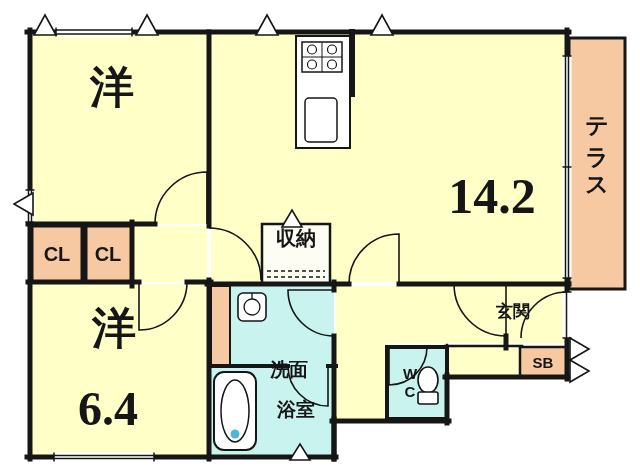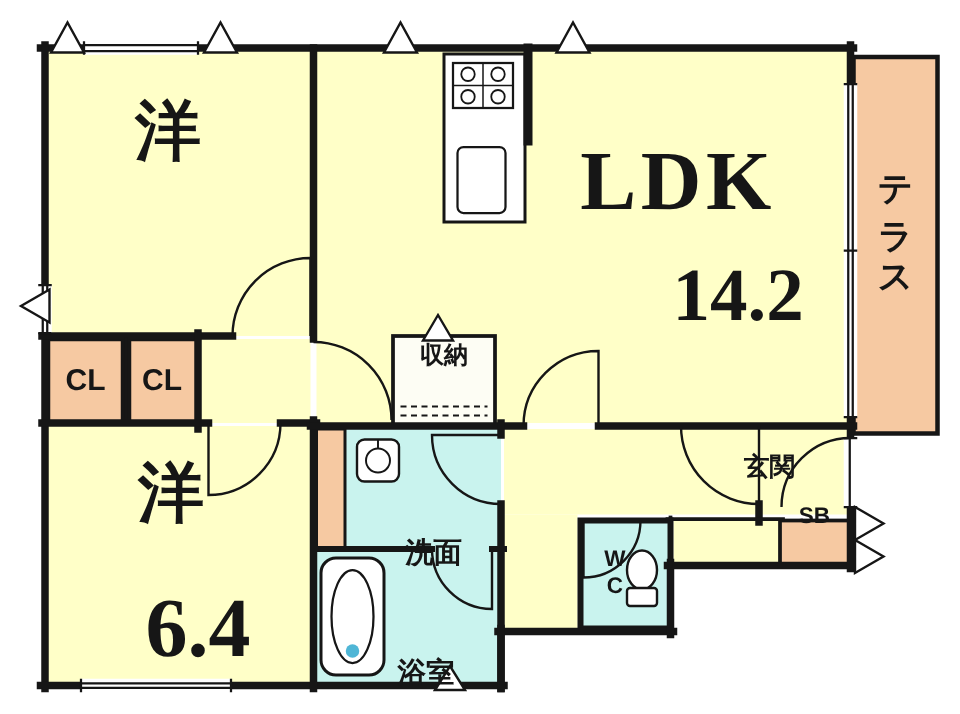"LDK" div.lbl { html: <div>LDK</div> -> none }
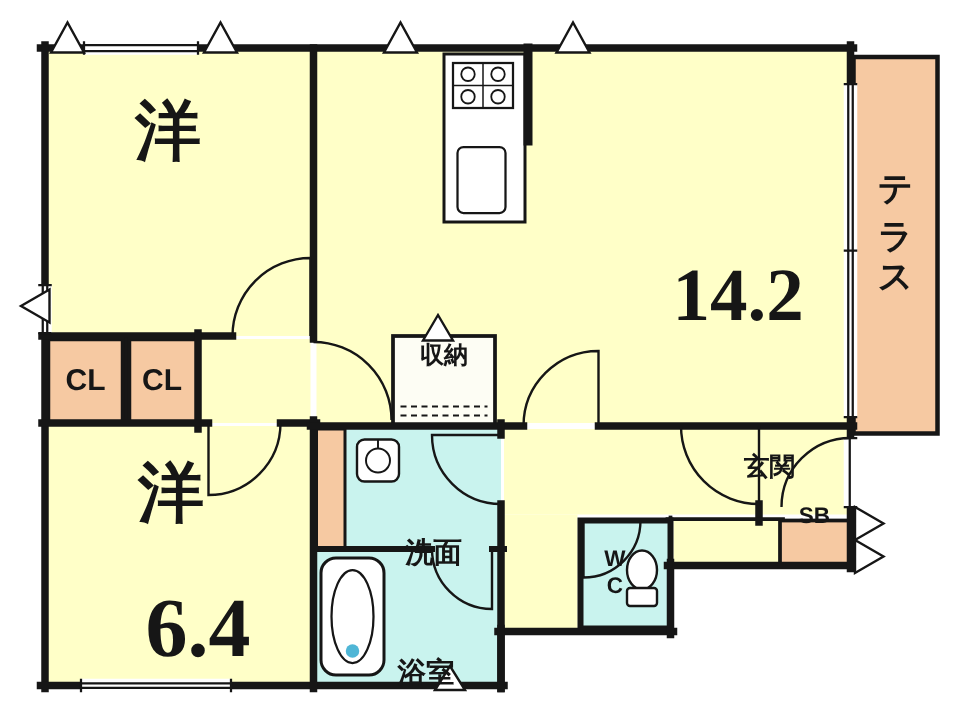"収納" div.lbl { font-size: 16px -> 20px }
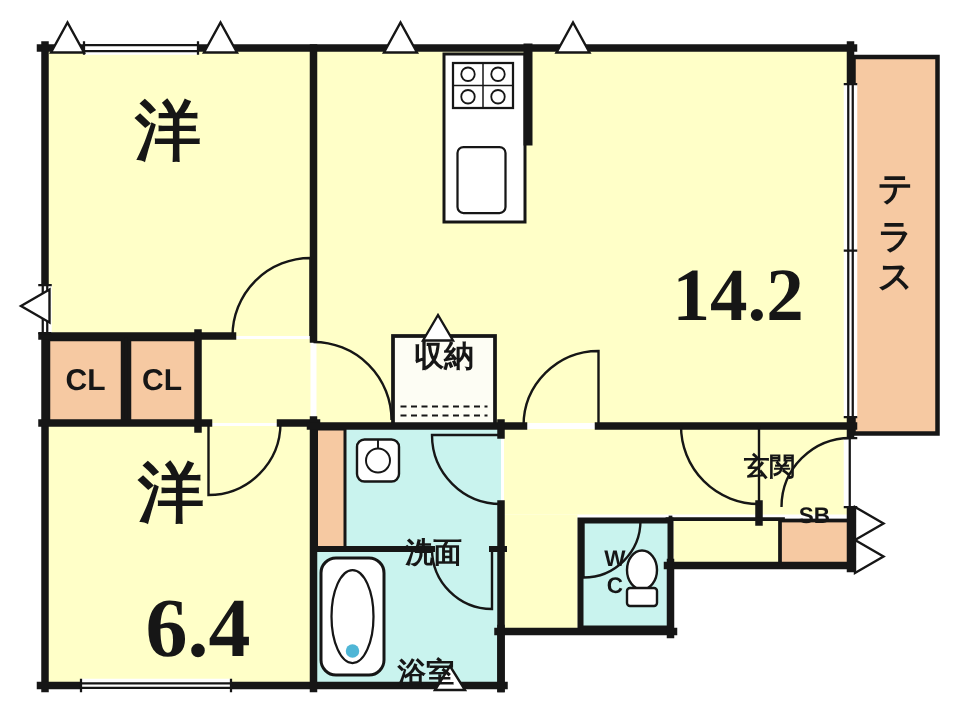"SB" div.lbl { top: 344px -> 362px }
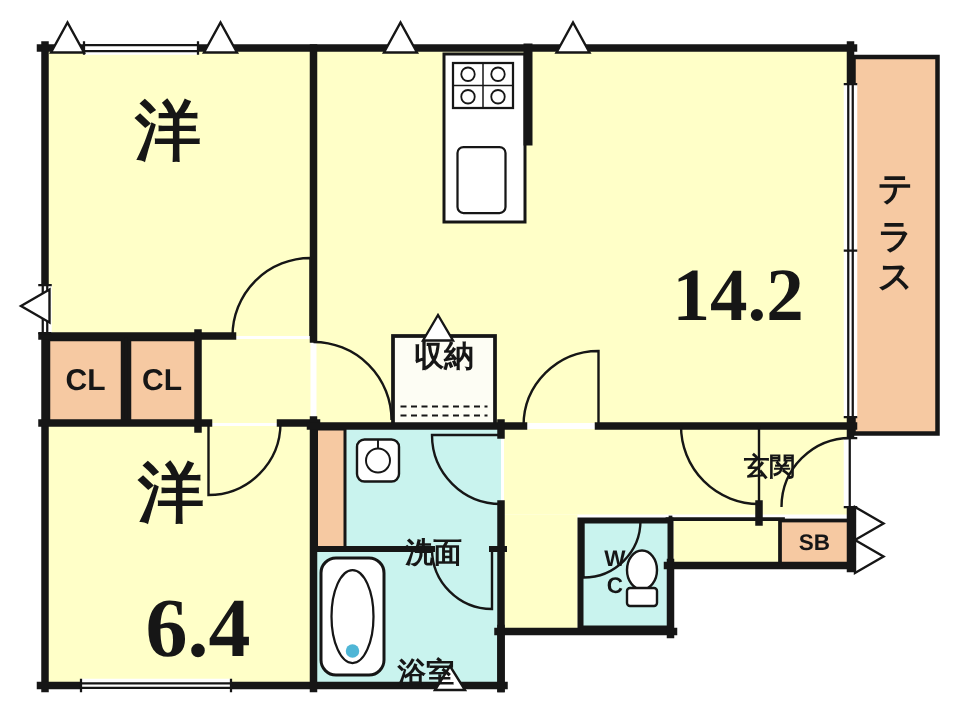"6.4" div.lbl { font-size: 56px -> 48px; margin-left: 24px -> none; top: 419px -> 409px }
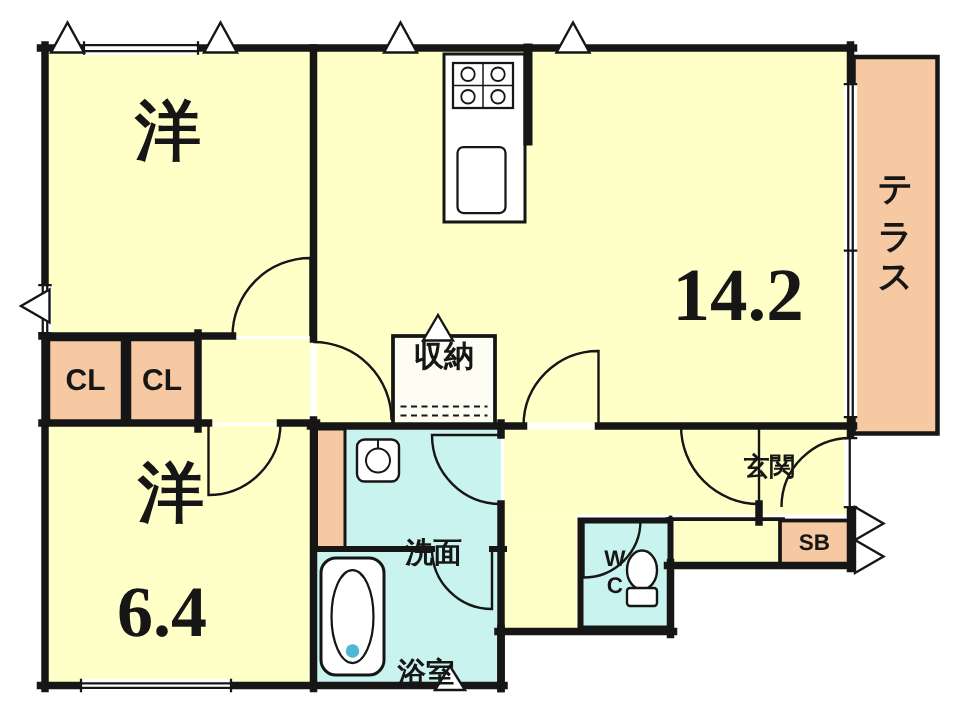"浴室" div.lbl { left: 284px -> 296px; margin-top: 40px -> none }
